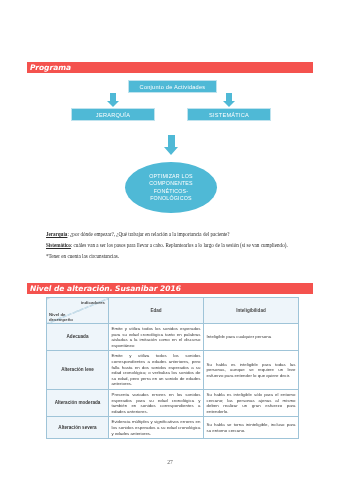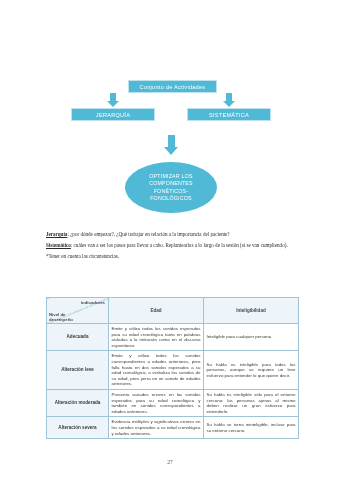"Programa" div.banner { html: none -> <div>Programa</div> }
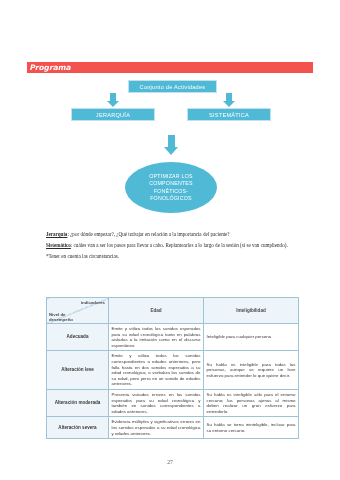"Nivel de alteración. Susanibar 2016" div.banner { html: none -> <div>Nivel de alteración. Susanibar 2016</div> }
